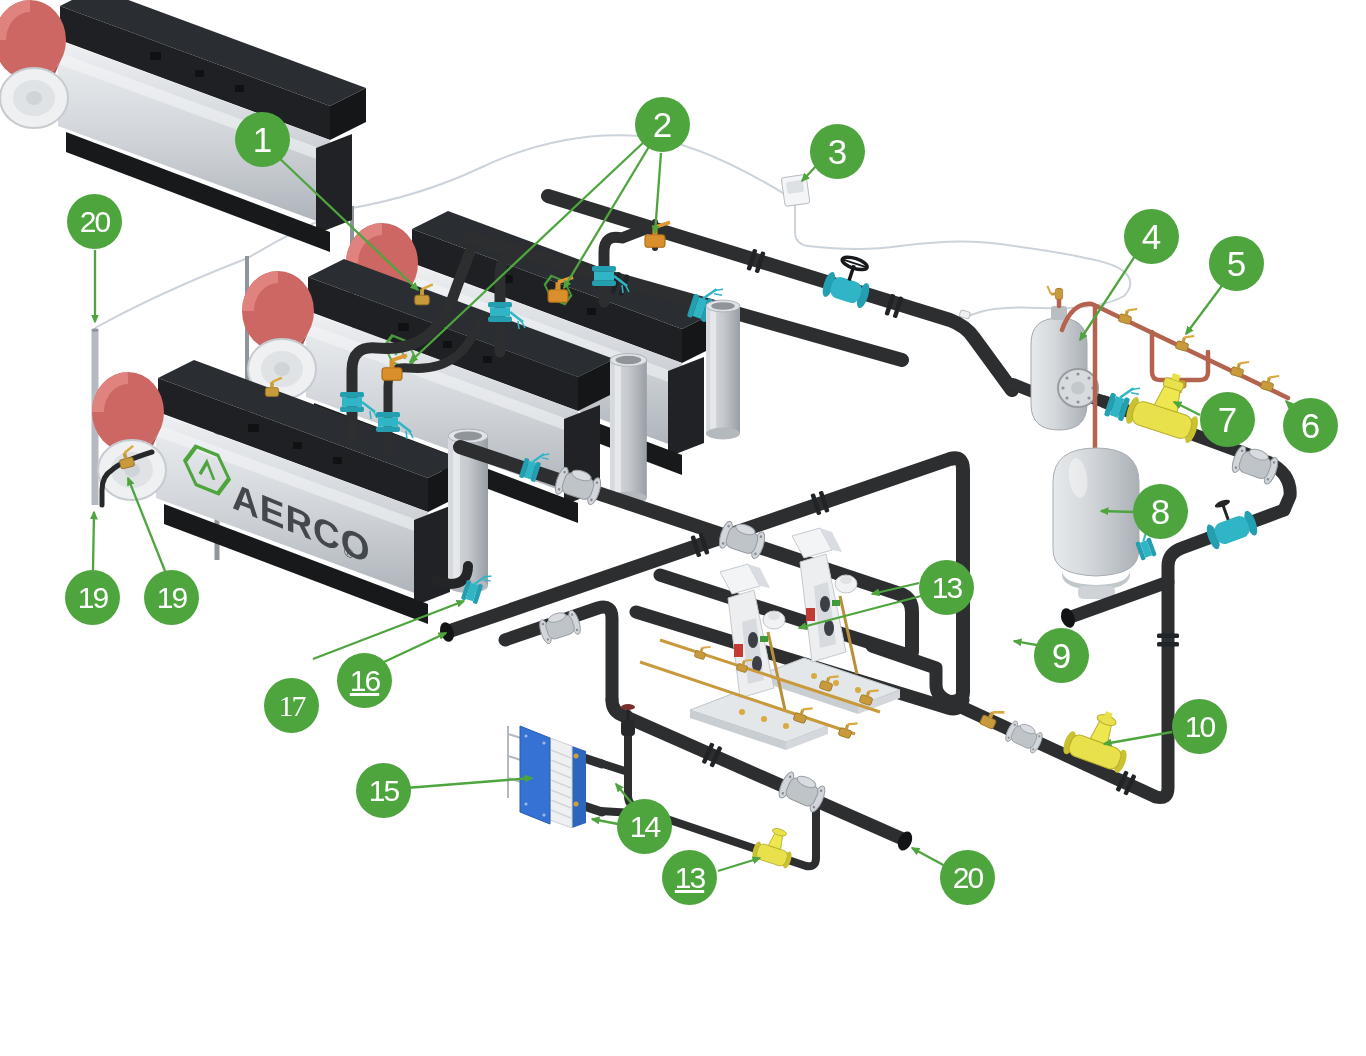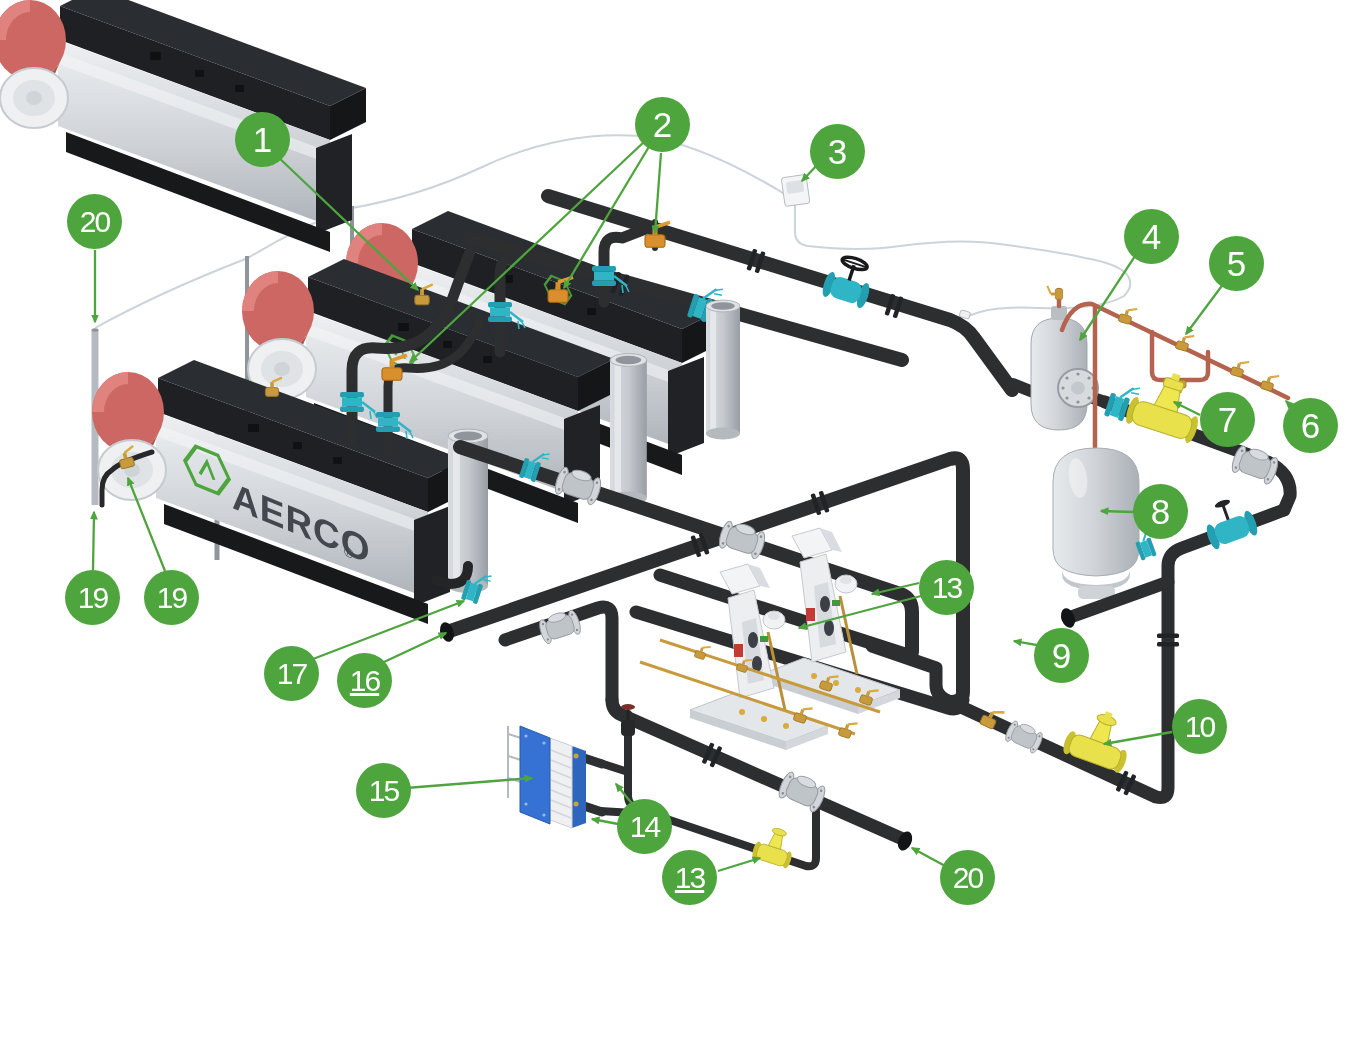"17" div.badge { font-family: none -> Liberation Serif, serif; top: 674px -> 706px }
